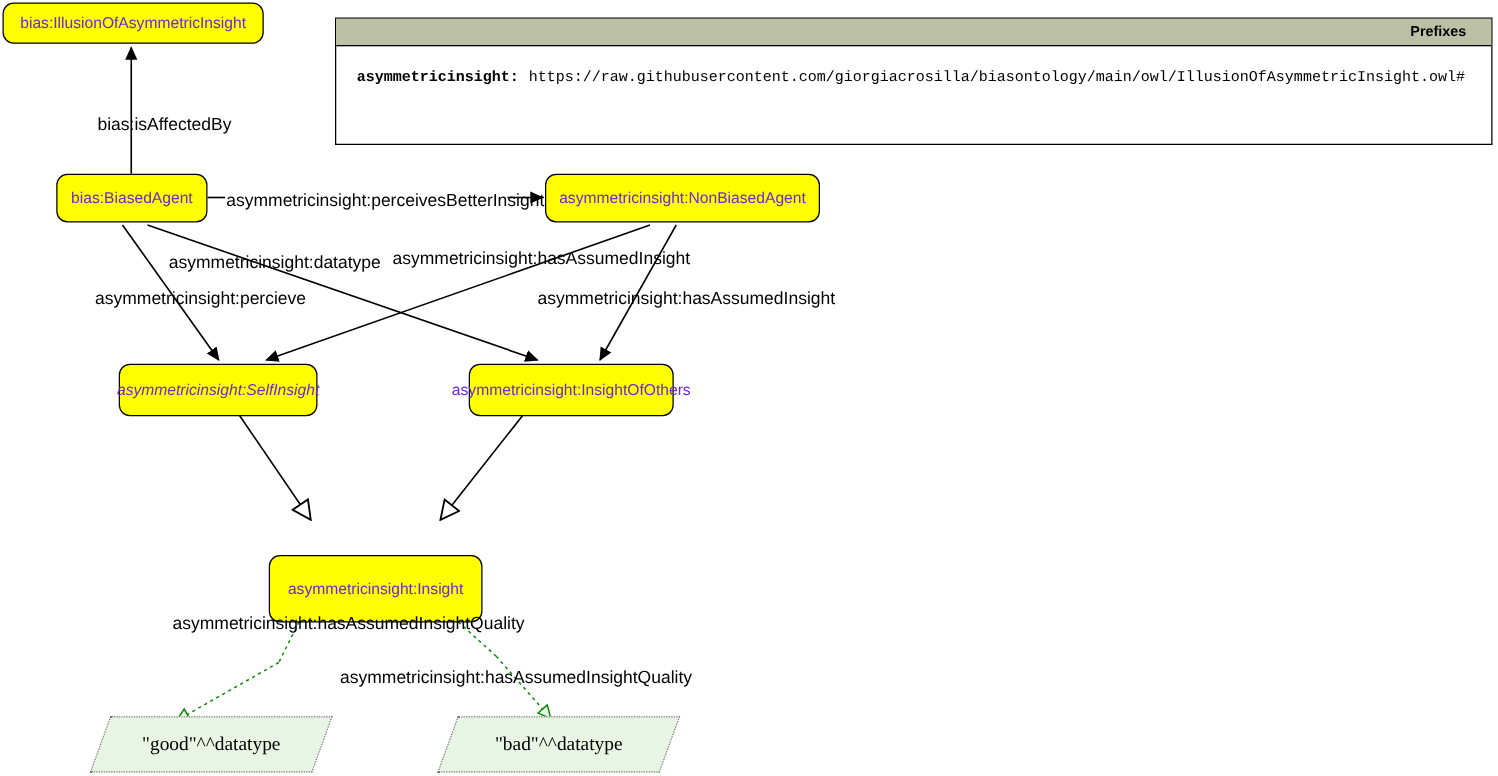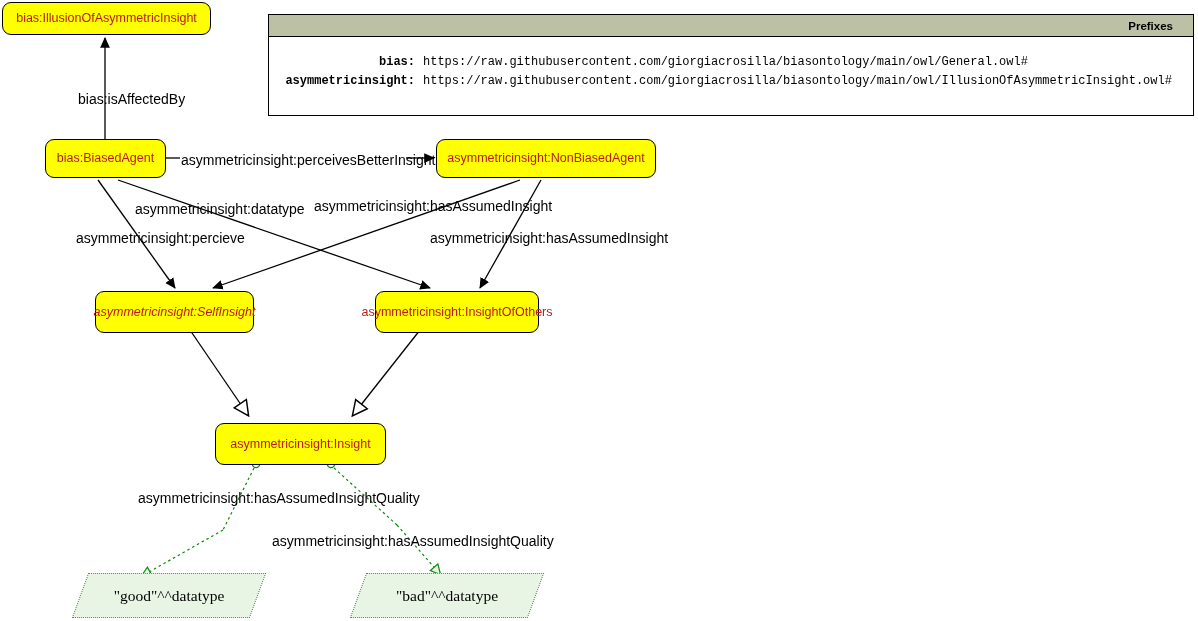"bias:IllusionOfAsymmetricInsight" .class-node { color: #b91c1c -> #6d28d9 }
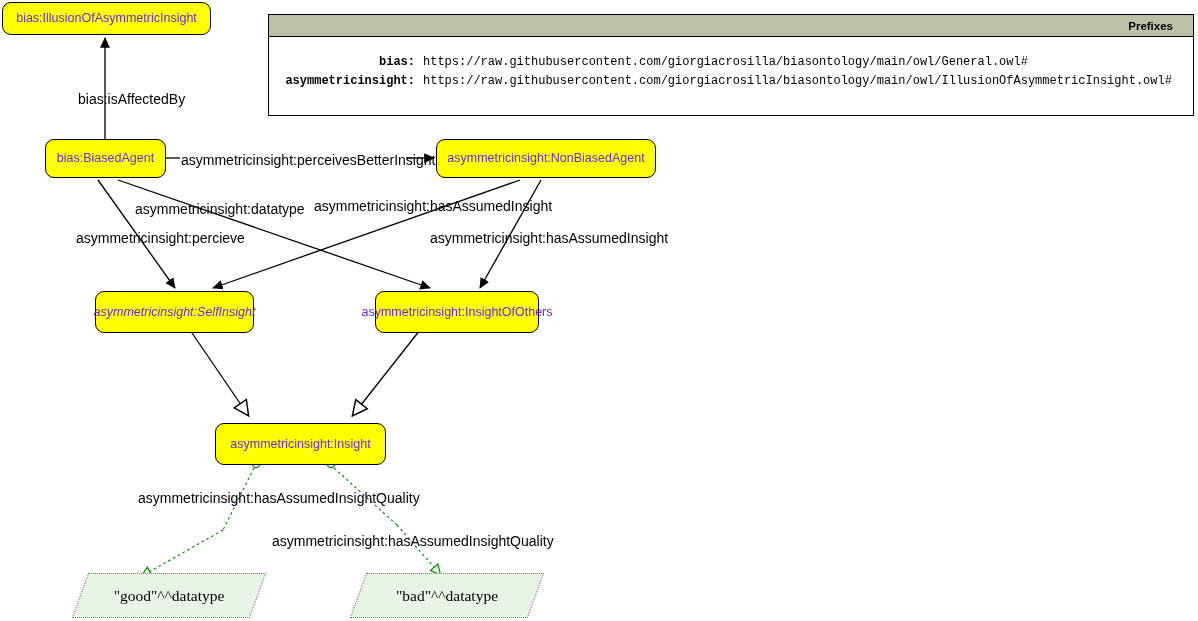"bias:" div.prefix-row { html: <div> <span>bias:</span> <span>https://raw.githubusercontent.com/giorgiacrosilla/biasontology/main/owl/General.owl#</span> </div> -> none }
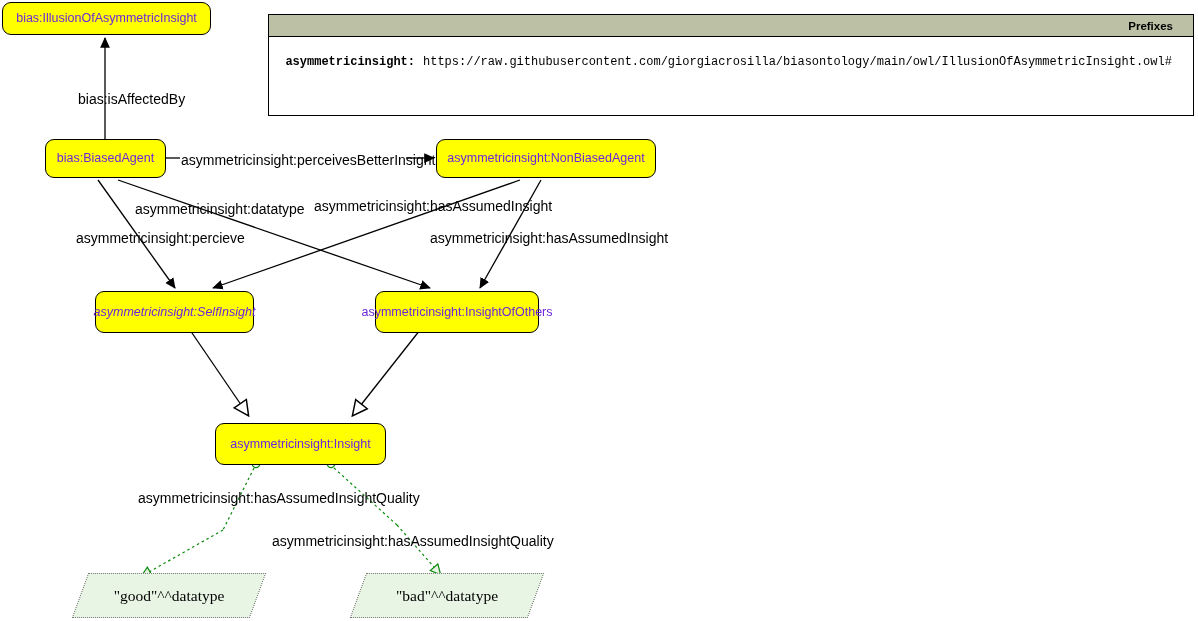"asymmetricinsight:Insight" div.class-node { height: 42px -> 54px; top: 423px -> 444px }
